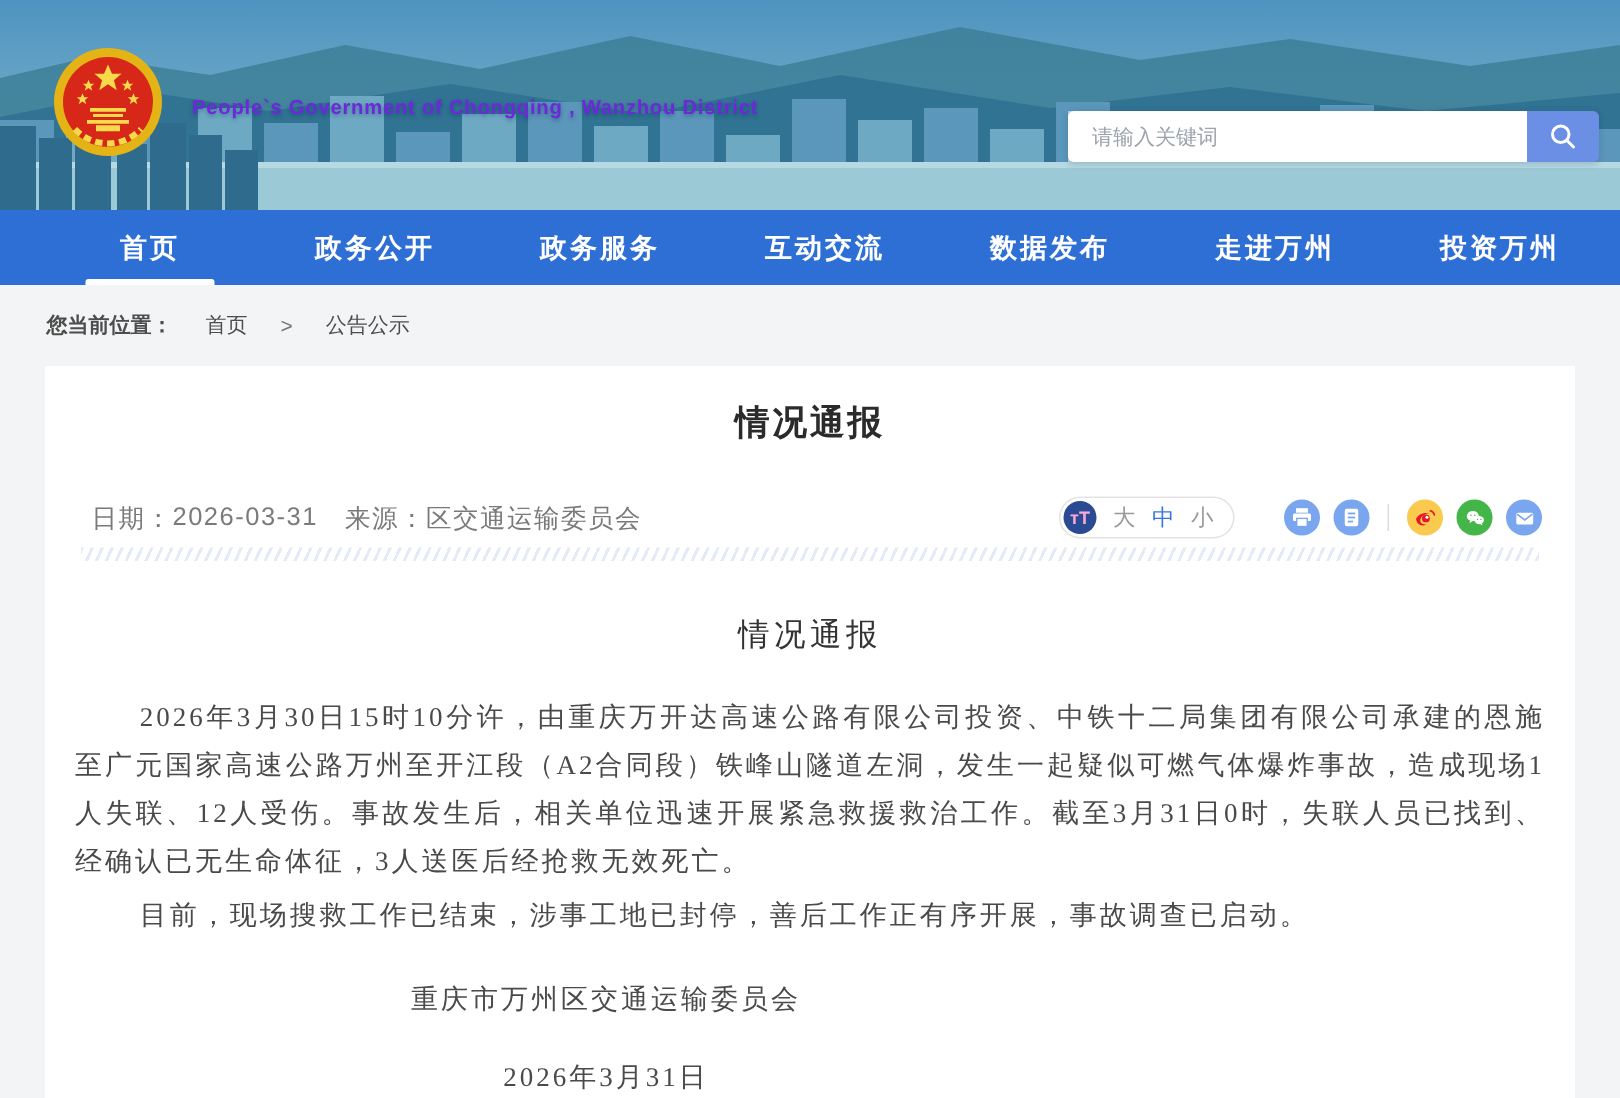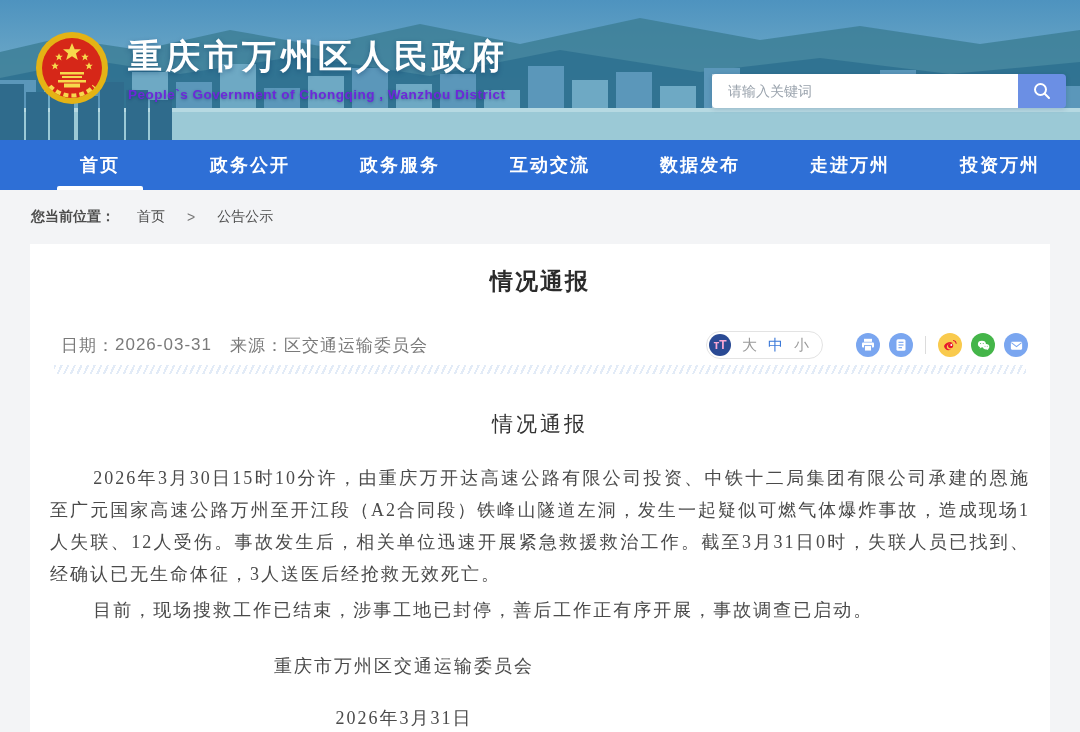"重庆市万州区人民政府" div.site-title { html: <div>重庆市万州区人民政府</div> -> none }
